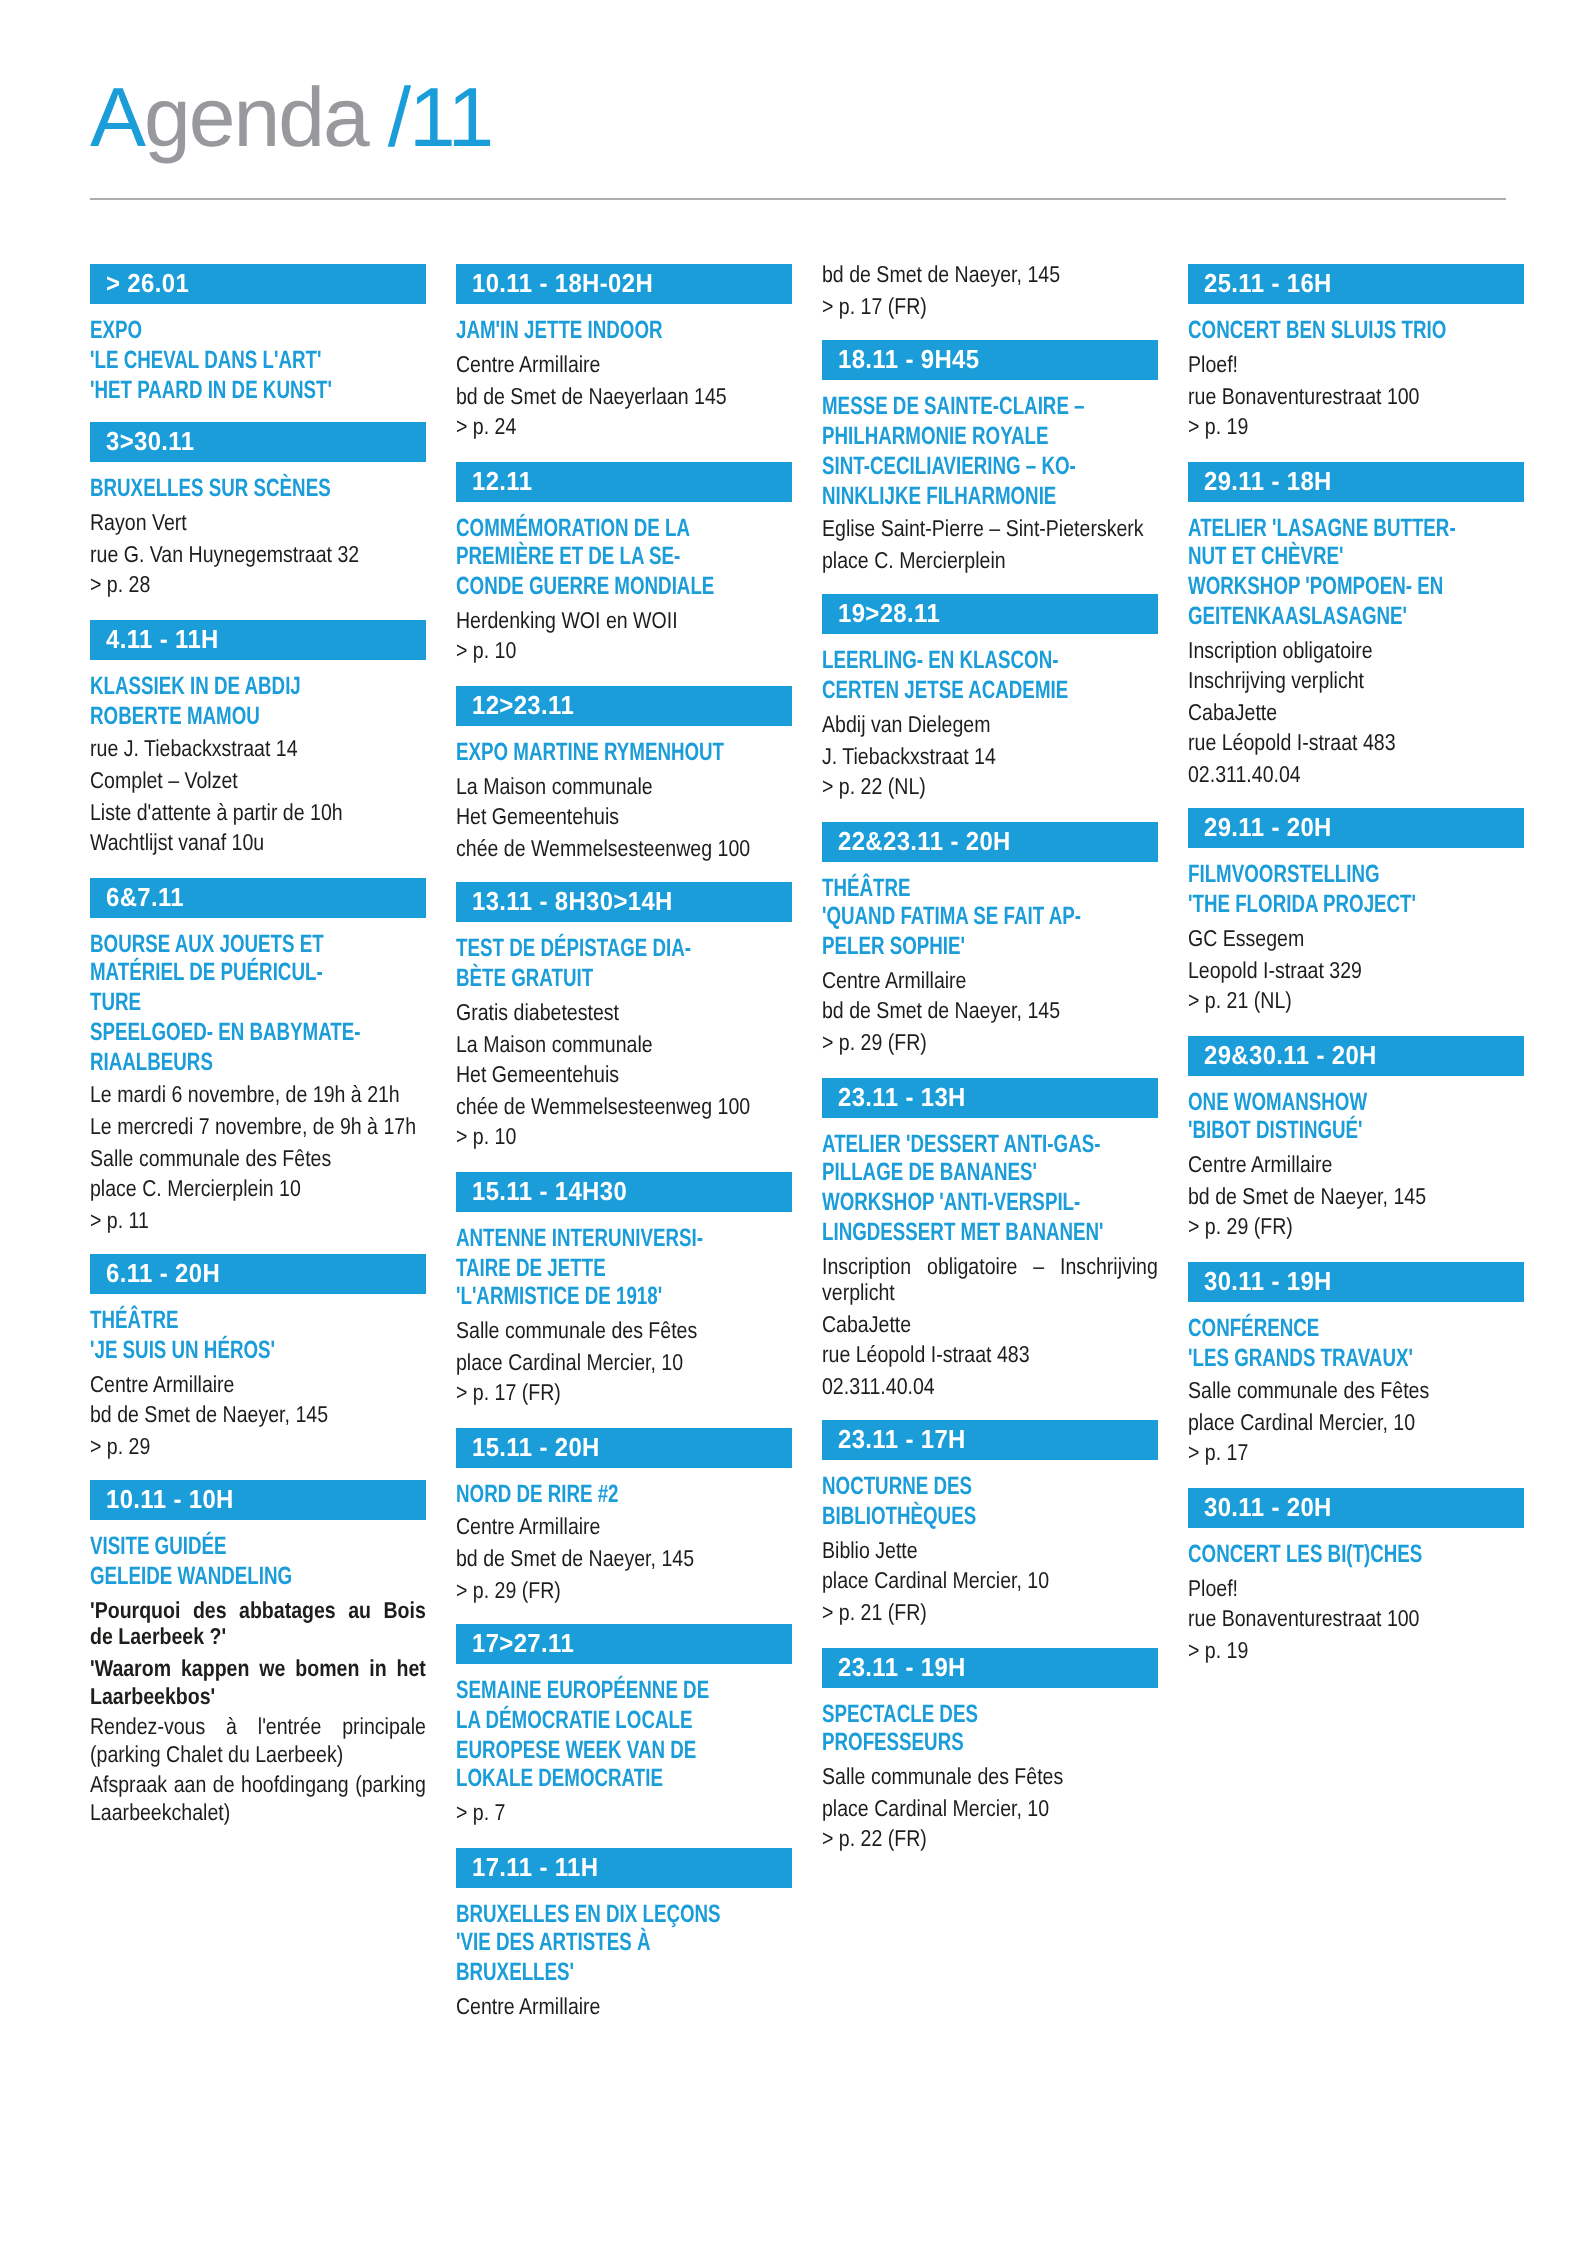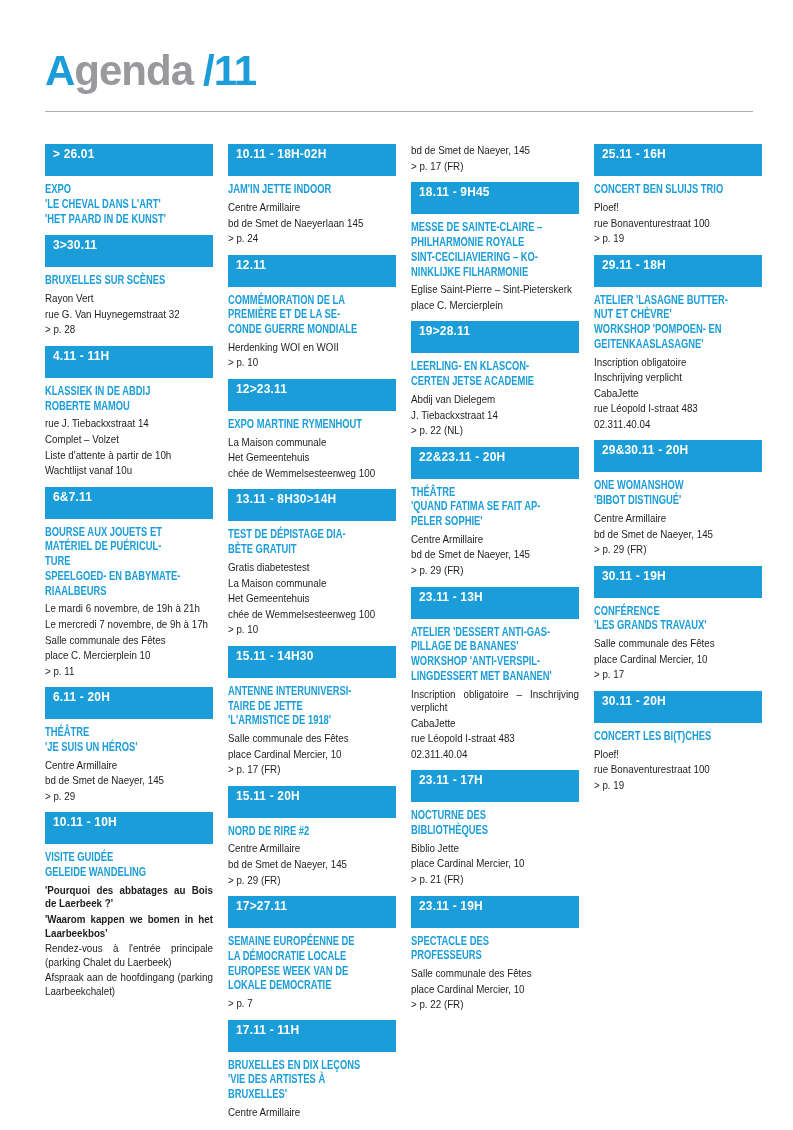"Agenda /11" .page-title { font-weight: bold -> normal; margin-top: 12px -> none }
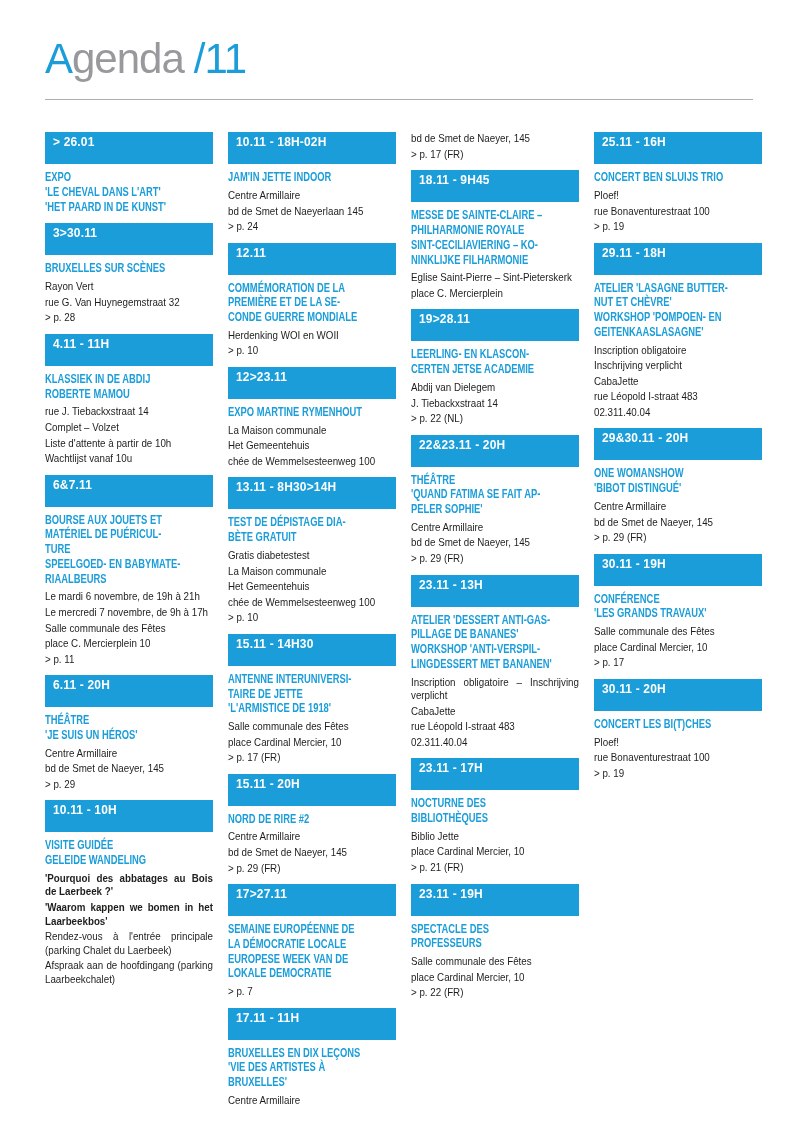"> 26.01" .date-bar { height: 32px -> 20px }
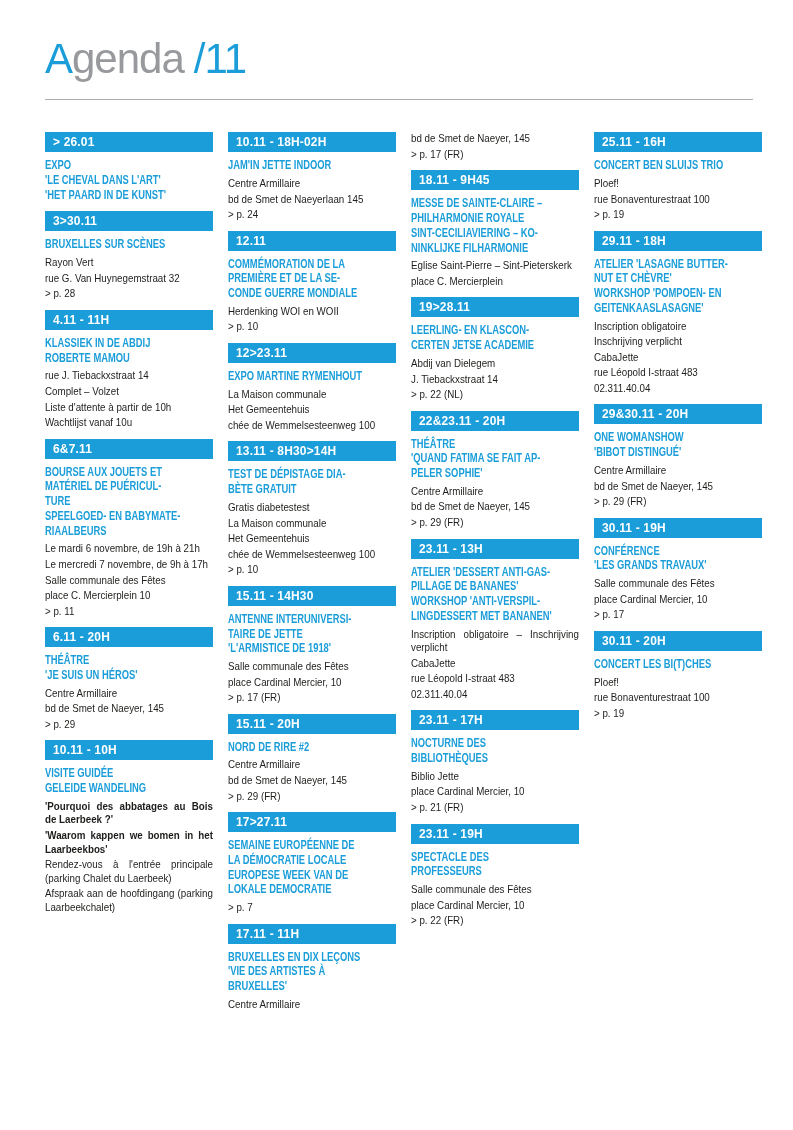"29.11 - 20H" section.event { html: none -> <section> <div><span>29.11 - 20H</span></div> <h2>FILMVOORSTELLING 'THE FLORIDA PROJECT'</h2> <div> <p>GC Essegem</p> <p>Leopold I-straat 329</p> <p>&gt; p. 21 (NL)</p> </div> </section> }
